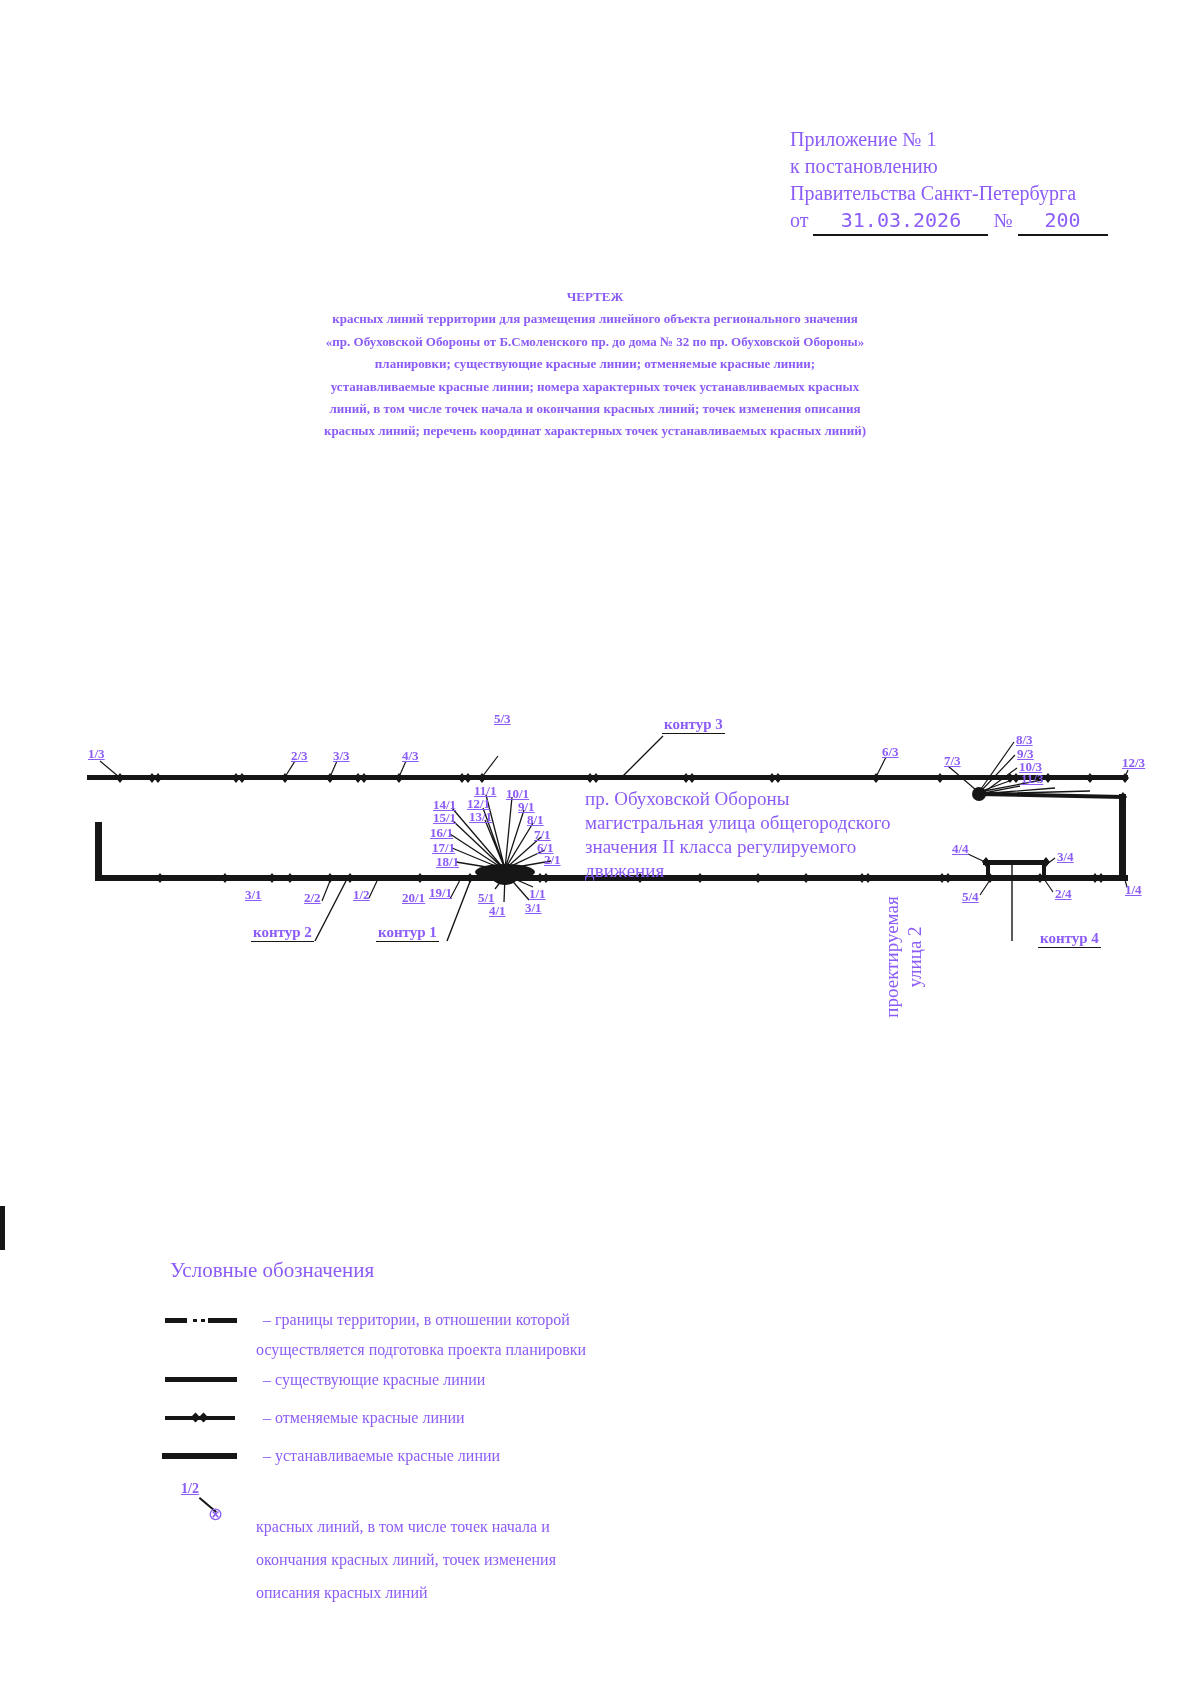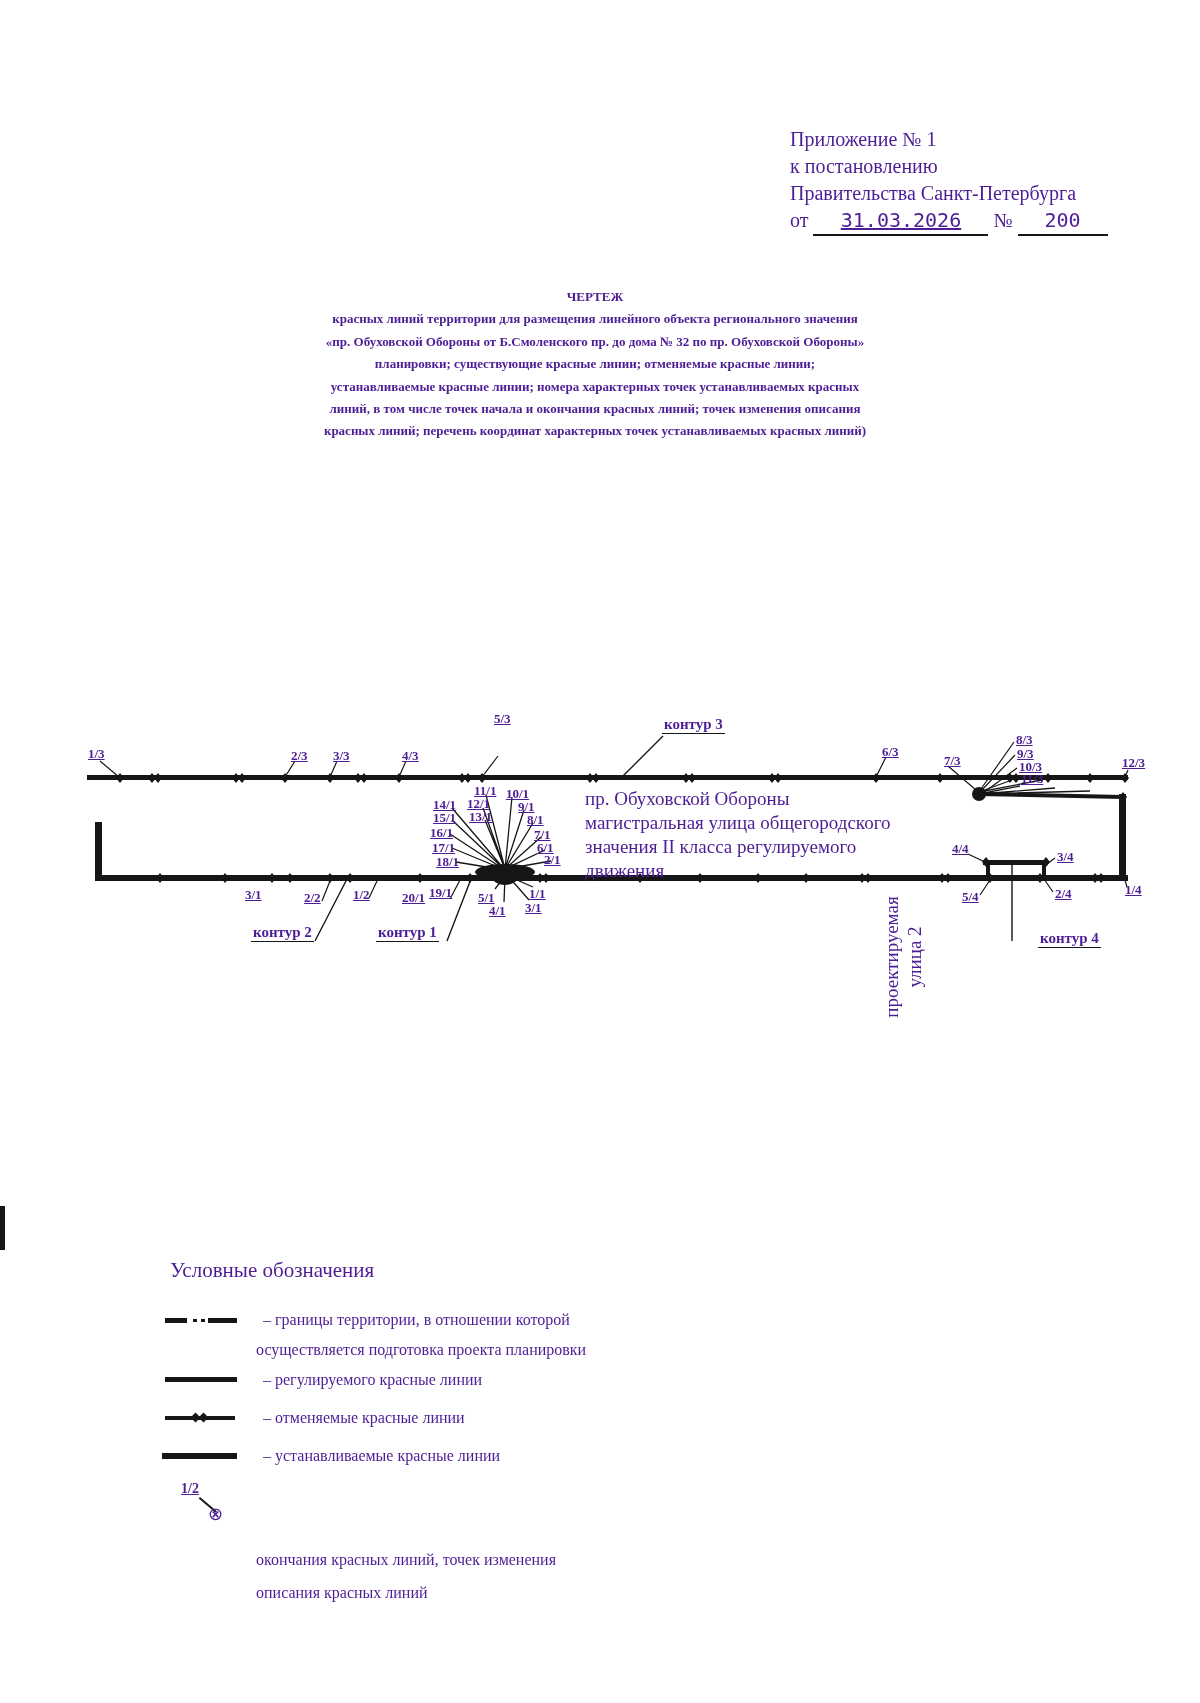"Приложение № 1" .sheet { color: #4c1d95 -> #8b5cf6 }
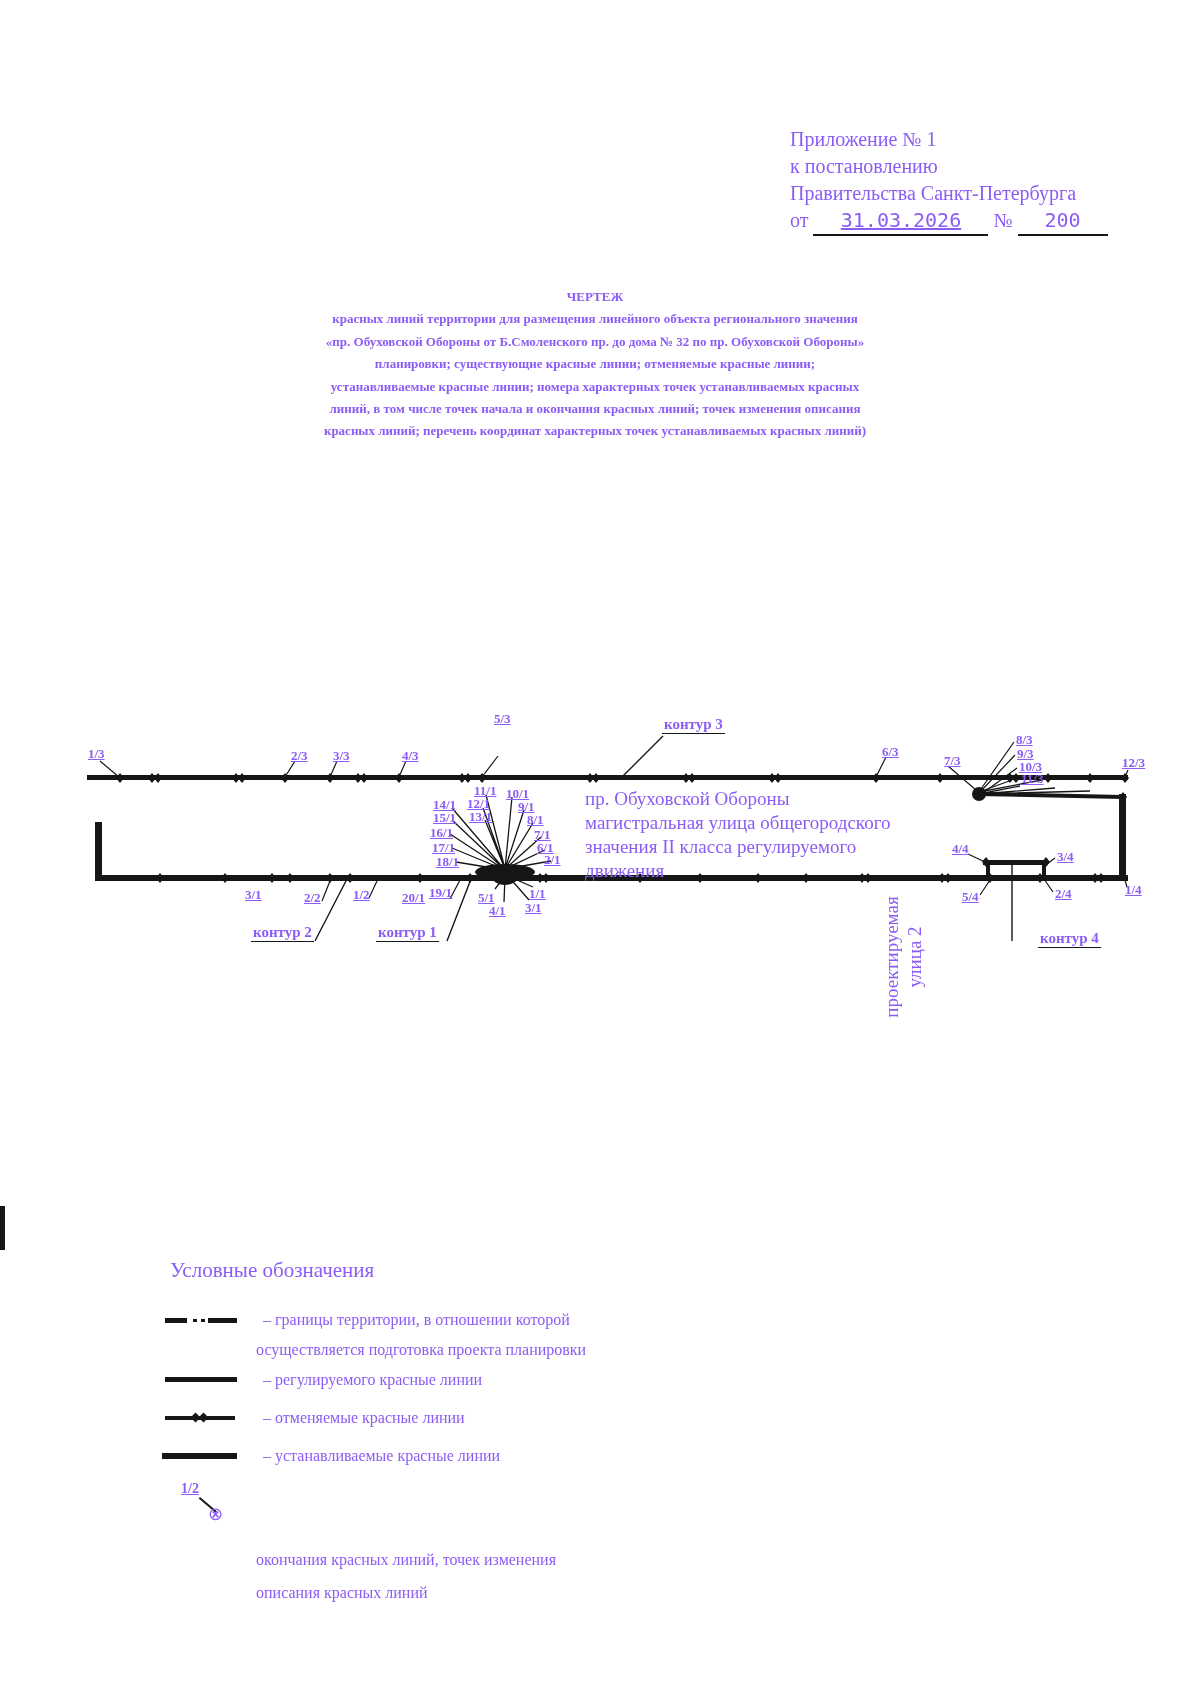"31.03.2026" .hdr .d1 { text-decoration: underline -> none }
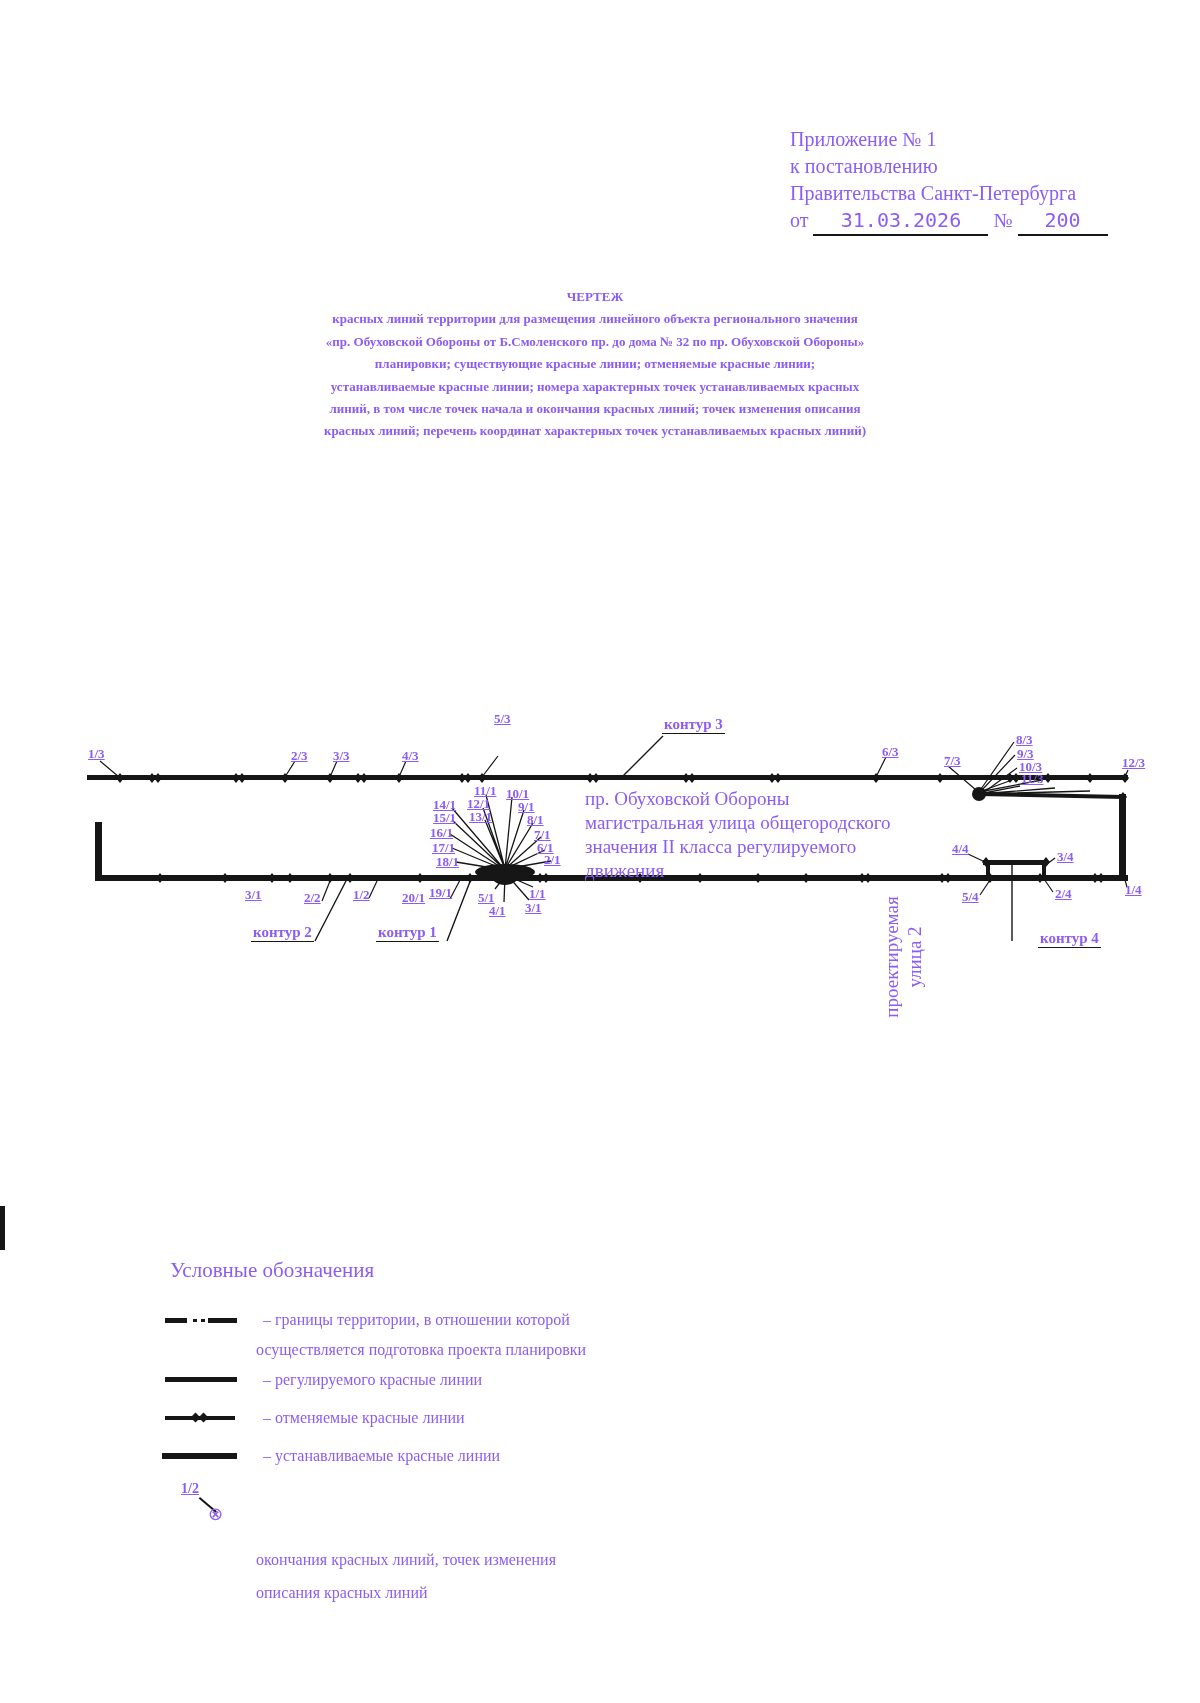"– регулируемого красные линии" div.leg-text { text: регулируемого -> существующие }
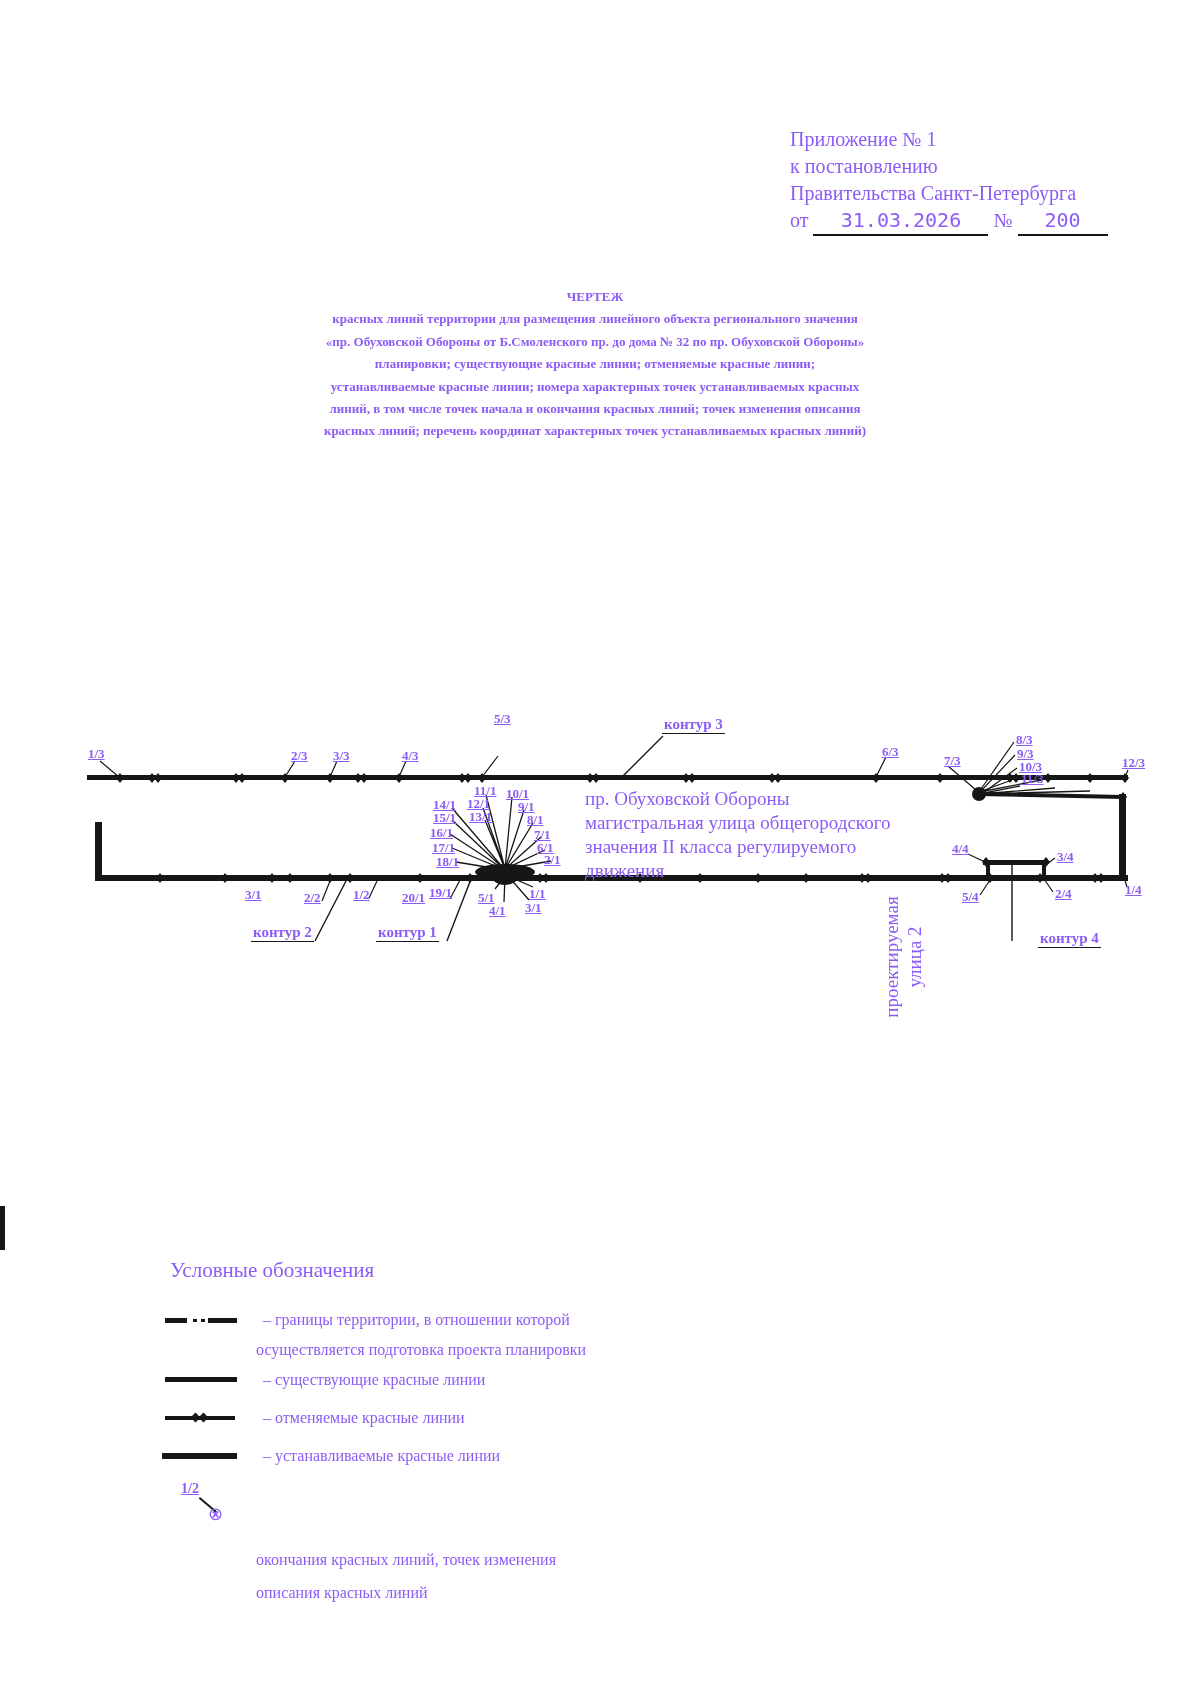"красных линий, в том числе" div.leg-text { html: none -> <div>красных линий, в том числе точек начала и</div> }
